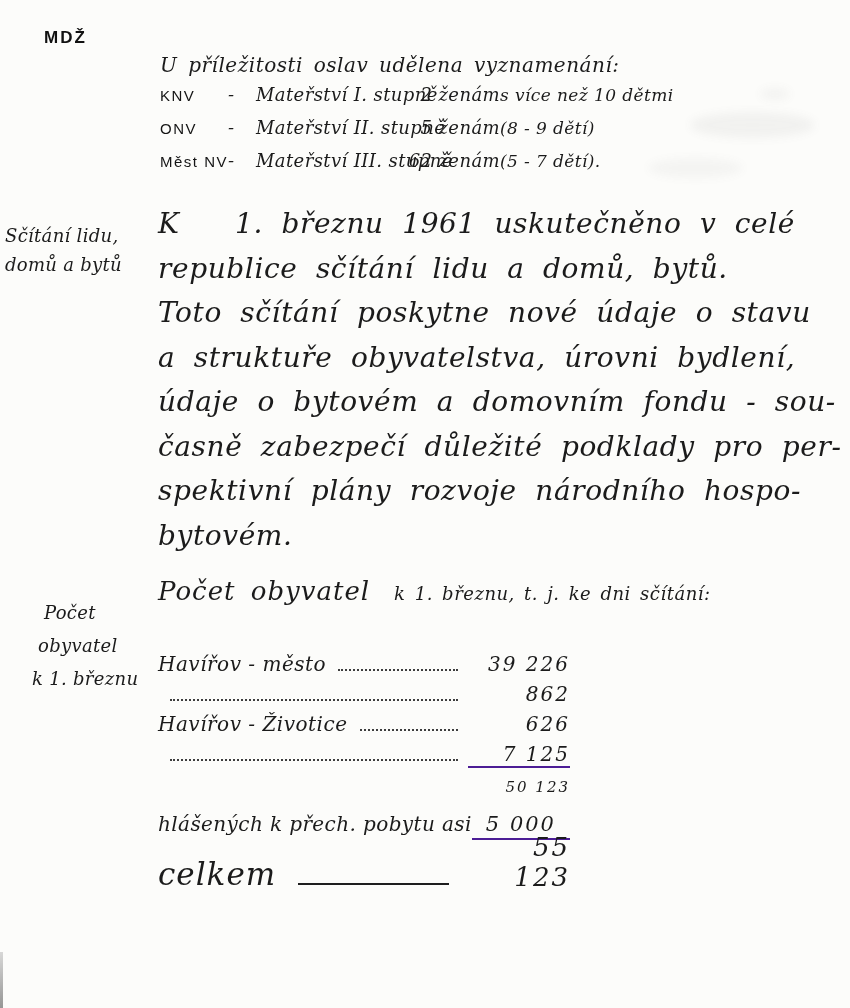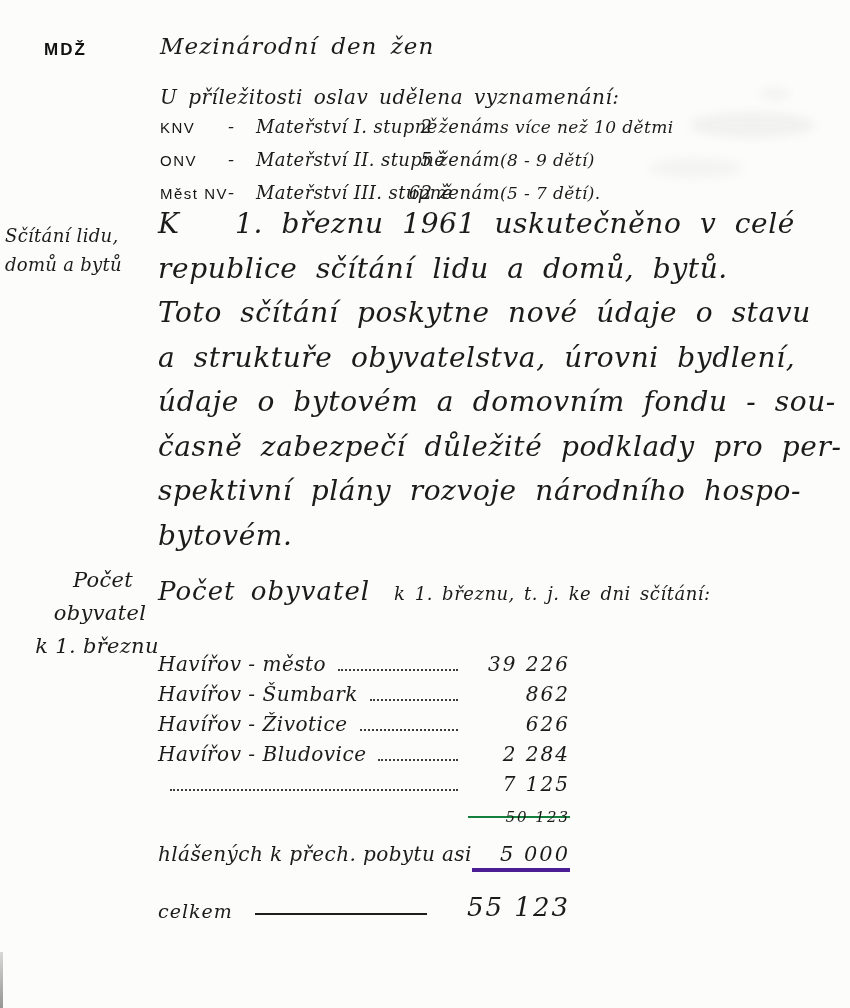"MDŽ" .margin-mdz { top: 40px -> 28px }
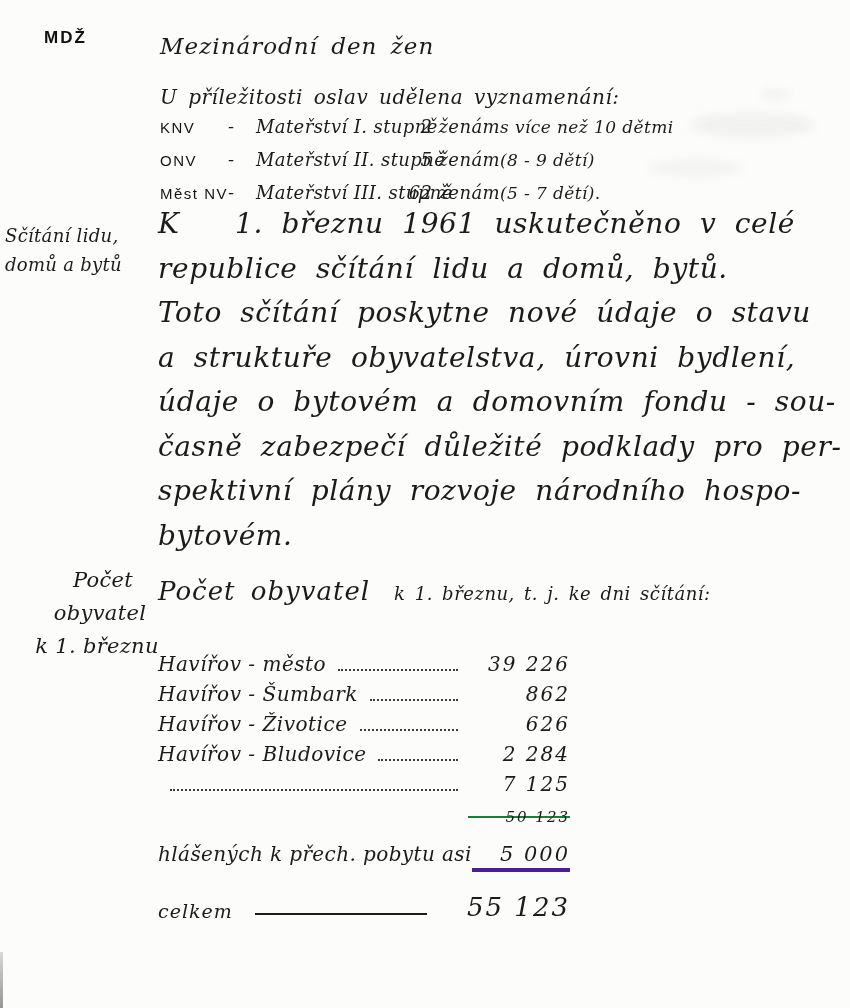"Mezinárodní den žen" div.mdz-title { html: <div>Mezinárodní den žen</div> -> none }
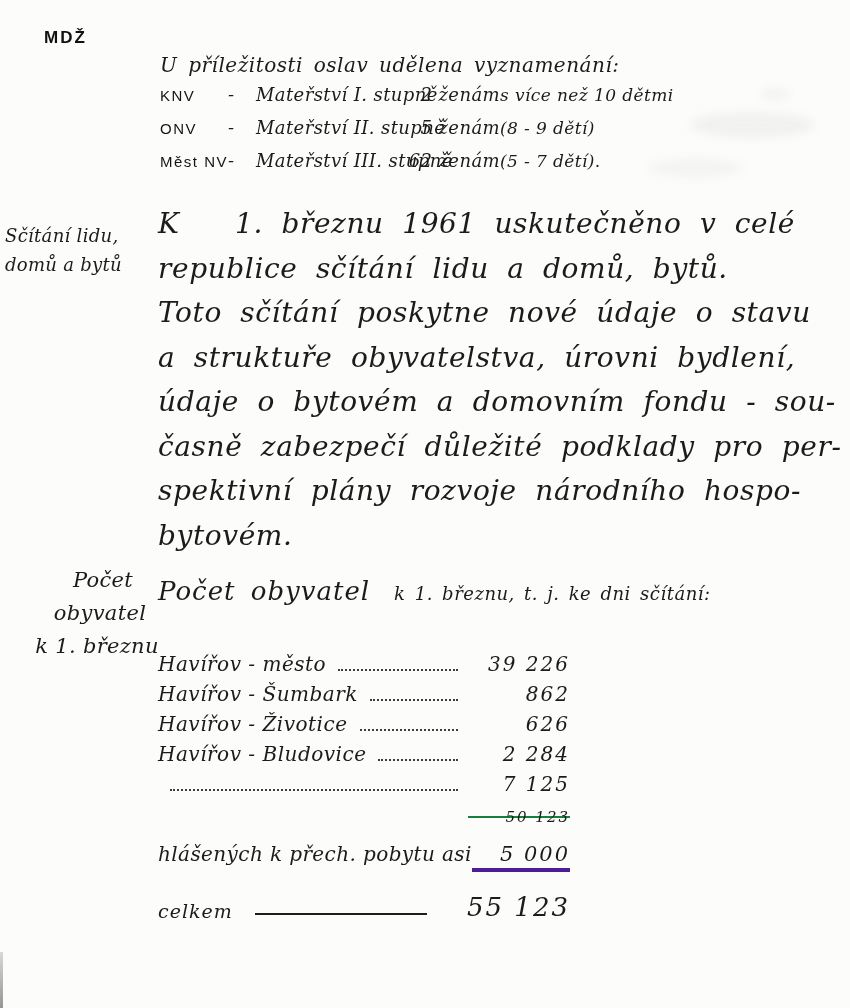"Počet" .margin-pop { font-size: 21px -> 18px; text-align: center -> none; top: 564px -> 596px }
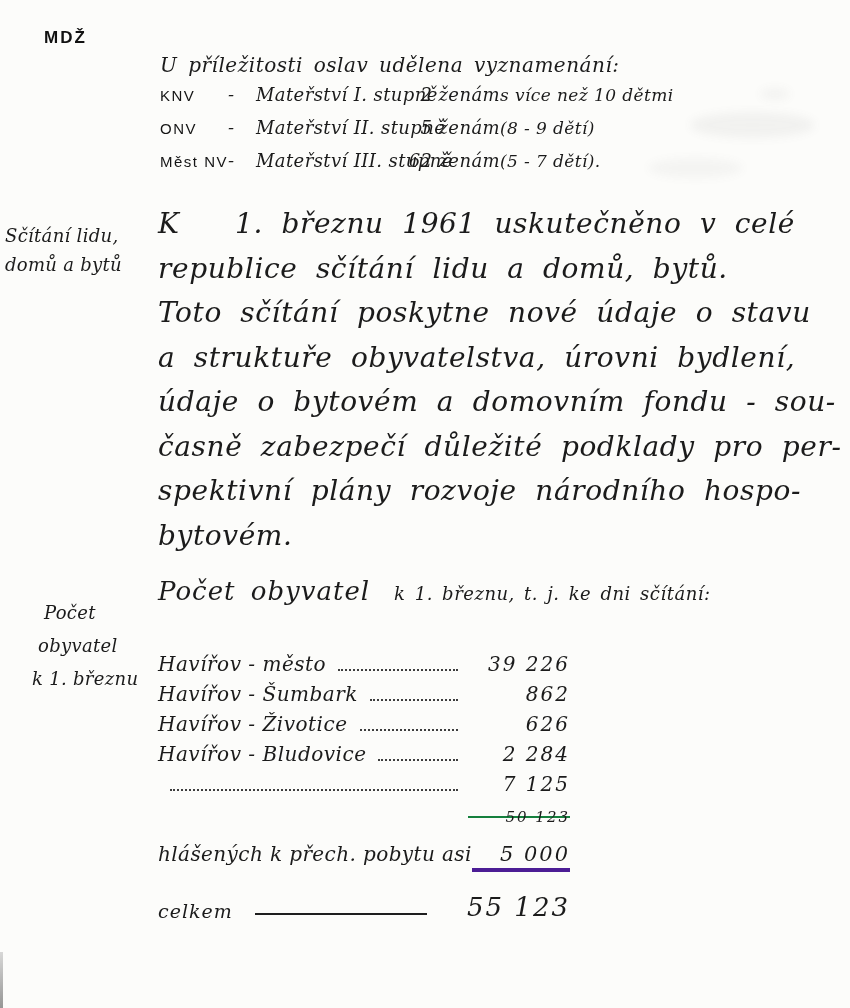"Havířov - Šumbark" span.pop-place { html: <span>Havířov - Šumbark</span> -> none }
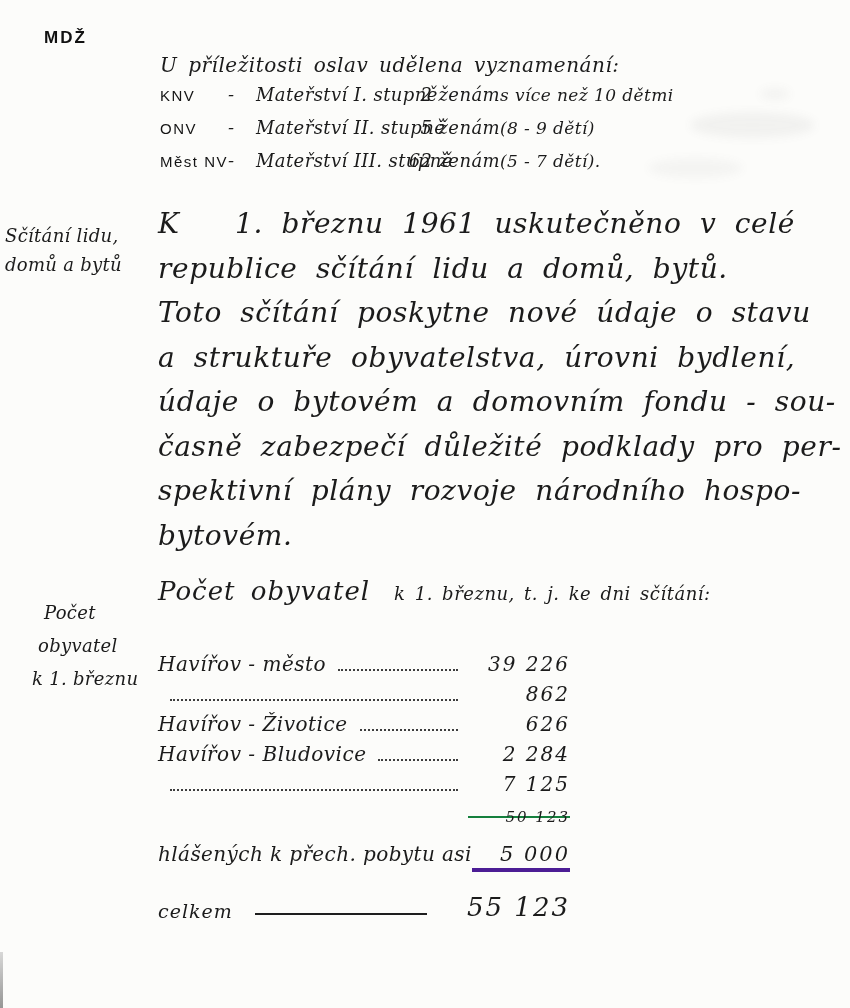"Havířov - Bludovice" div.pop-row { html: <div> <span>Havířov - Bludovice</span> <span></span> <span>2 284</span> </div> -> none }
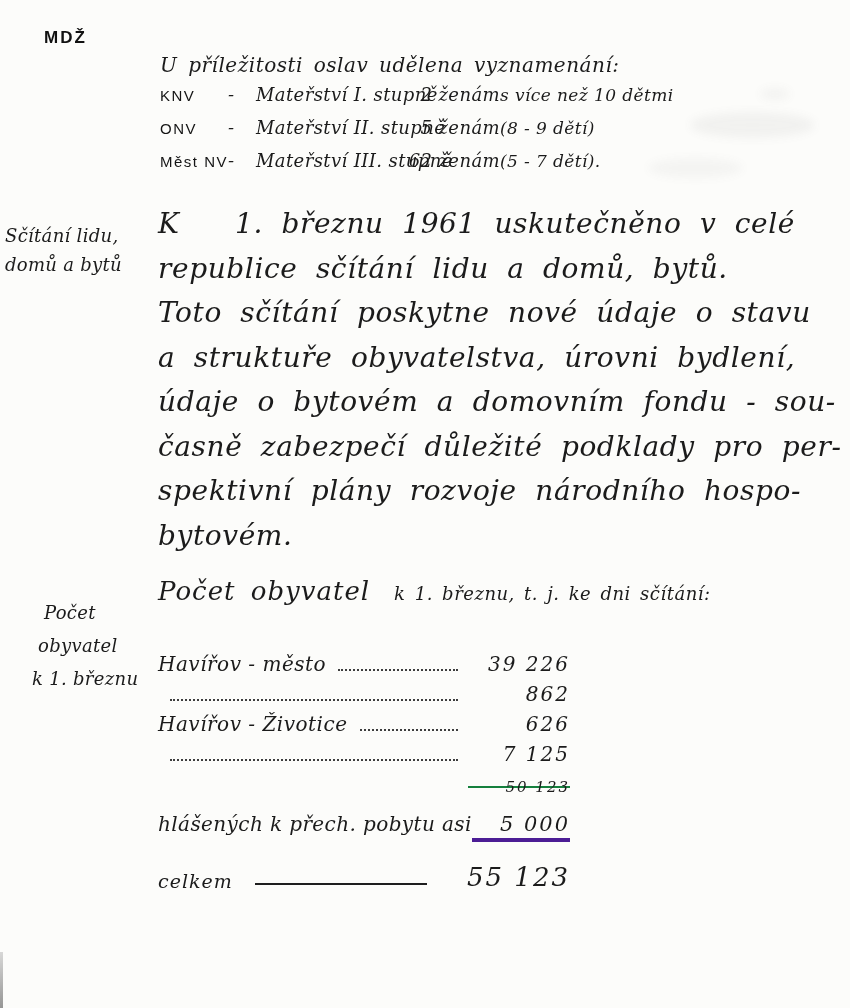"7 125" .pop-value.sum-underline { border-bottom: 2px solid #15803d -> 2px solid #4c1d95; padding-bottom: 20px -> 0 }
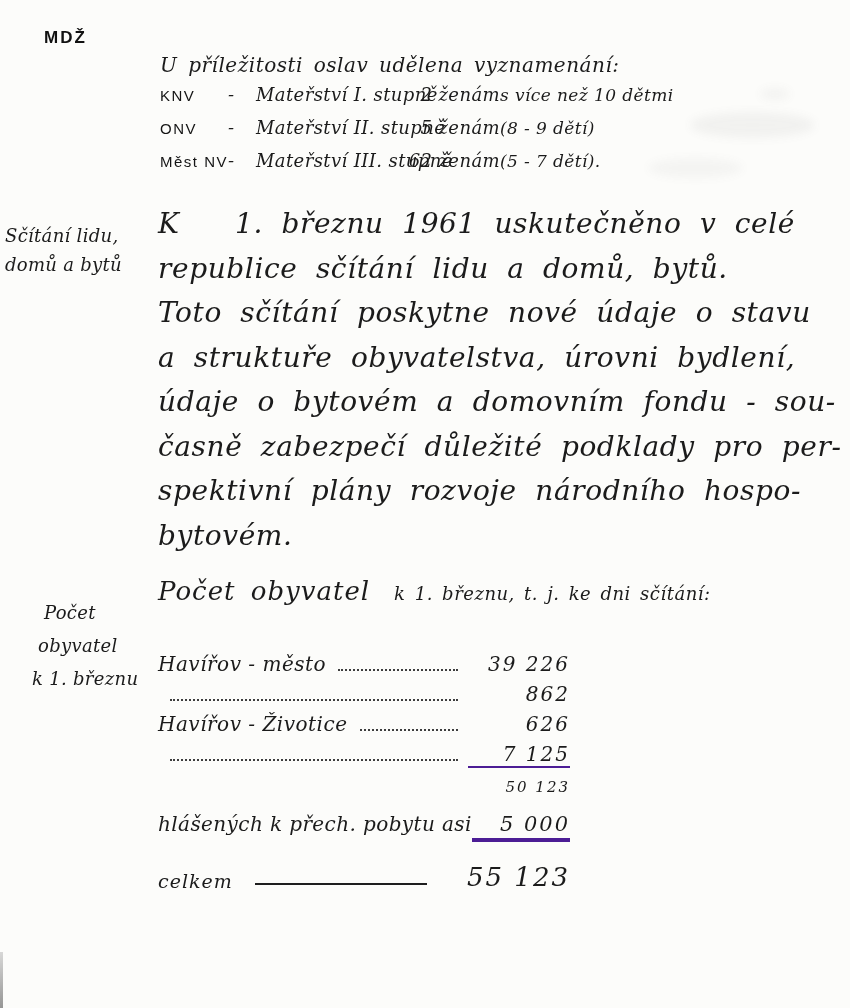"5 000" .pop-temp-value { border-bottom: 4px solid #4c1d95 -> 2px solid #4c1d95; text-align: right -> center }
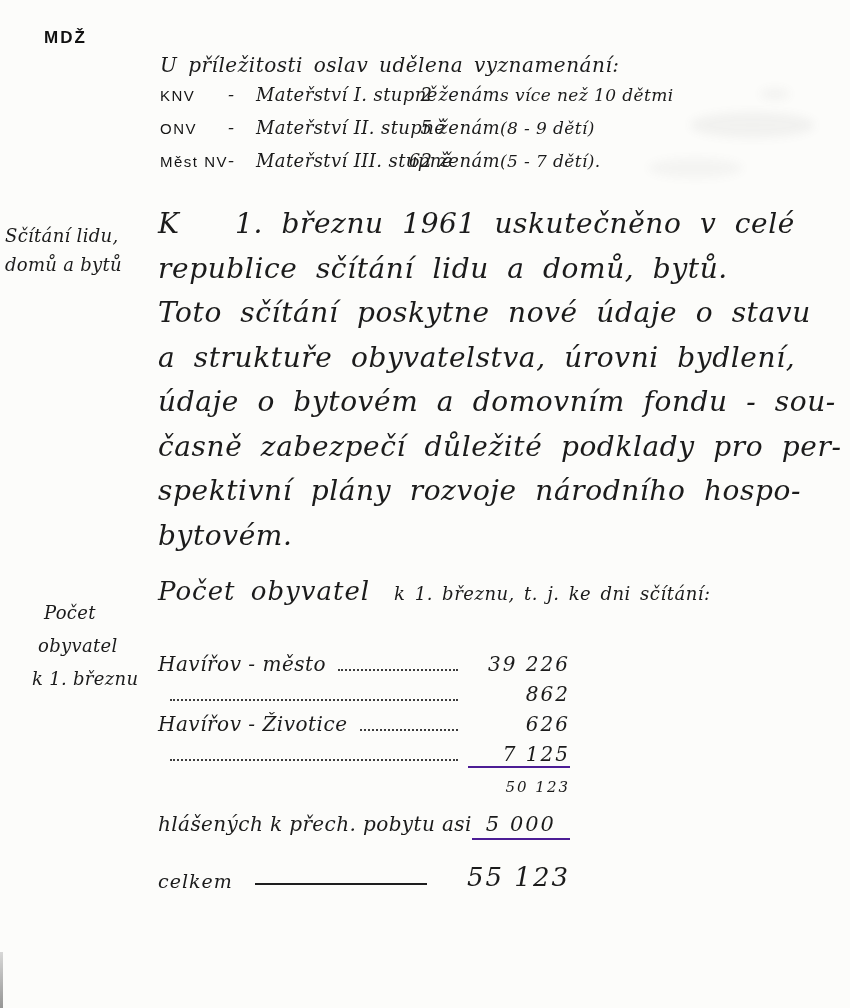"celkem" .pop-total-label { font-size: 19px -> 31px }
